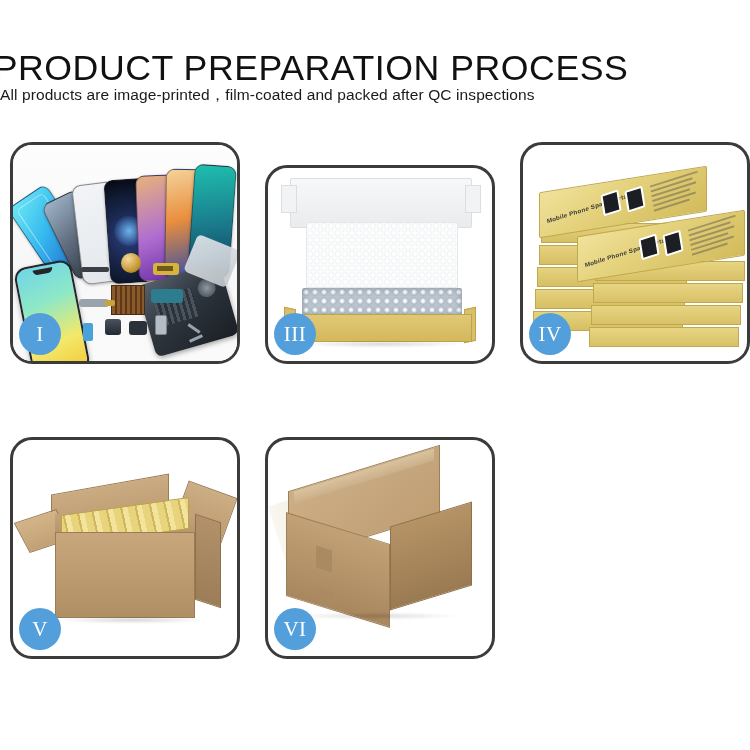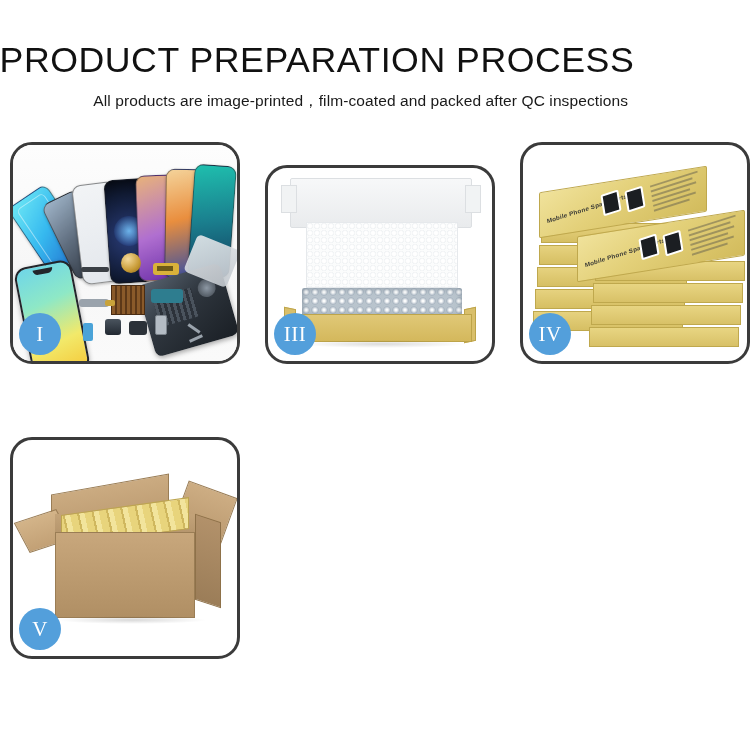"PRODUCT PREPARATION PROCESS" .header { text-align: right -> left; top: 0 -> 8px }
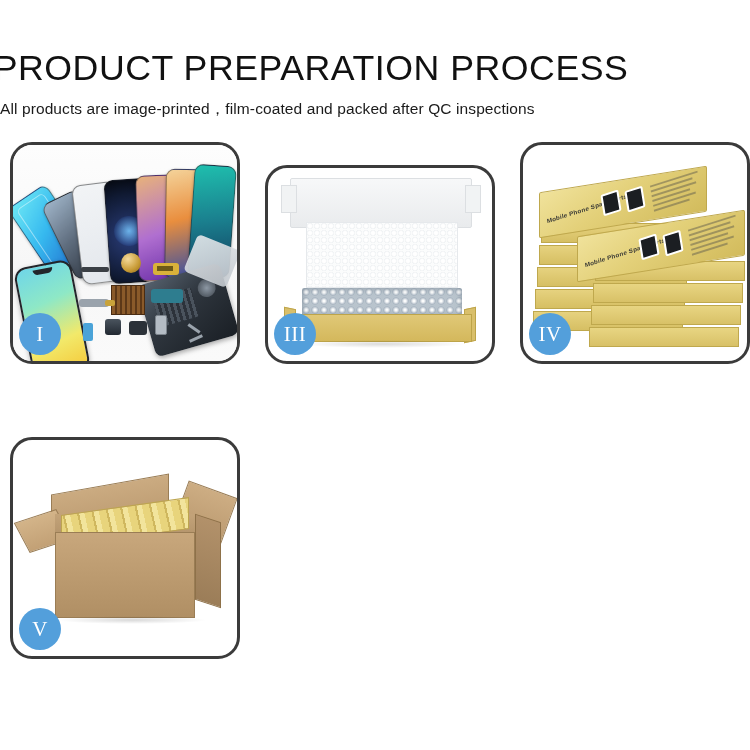"All products are" .subtitle { margin-top: 14px -> none }
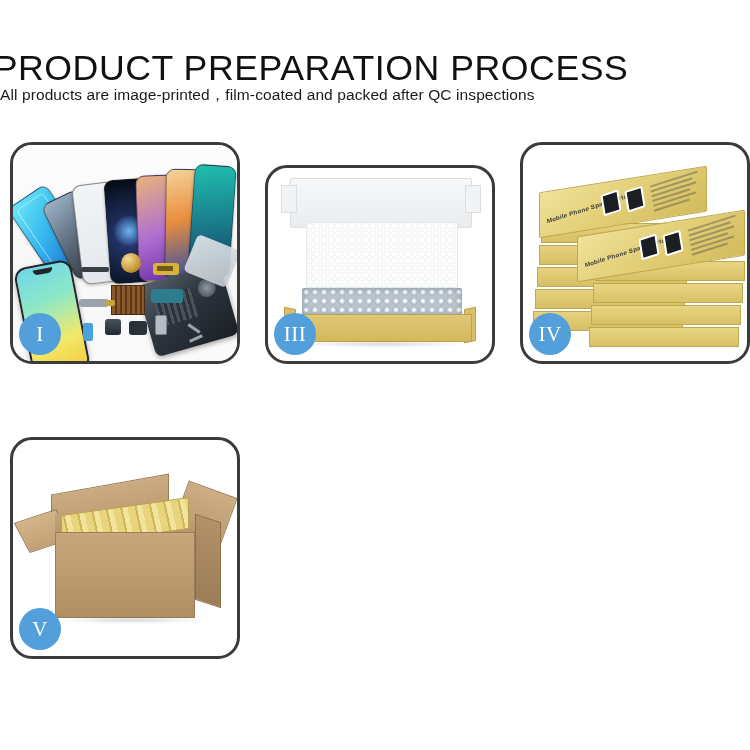"VI" div.panel { html: none -> <div> <div> <div></div> <div></div> <div></div> <div></div> <div></div> <div></div> <div></div> <div></div> </div> <div>VI</div> </div> }
